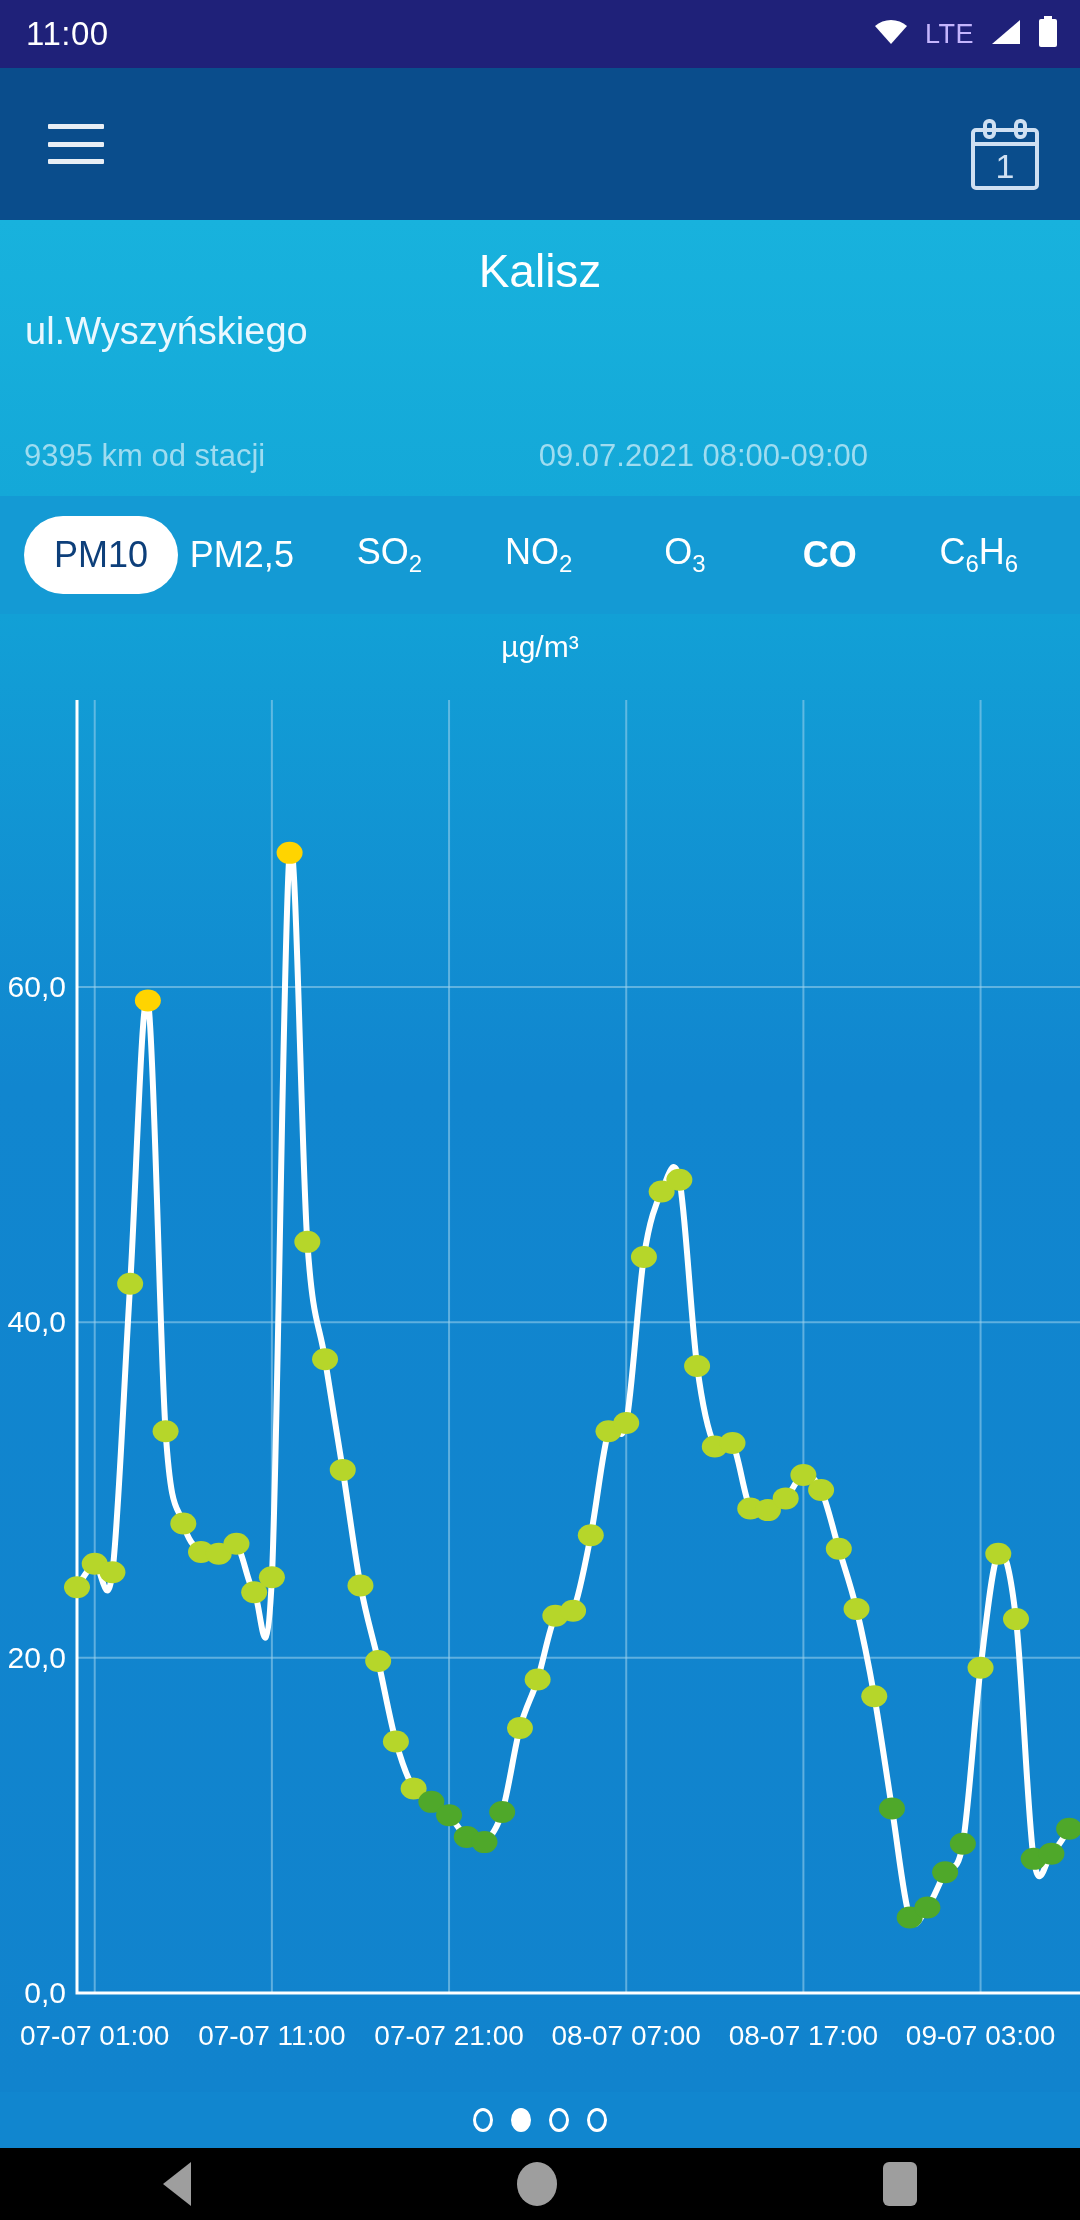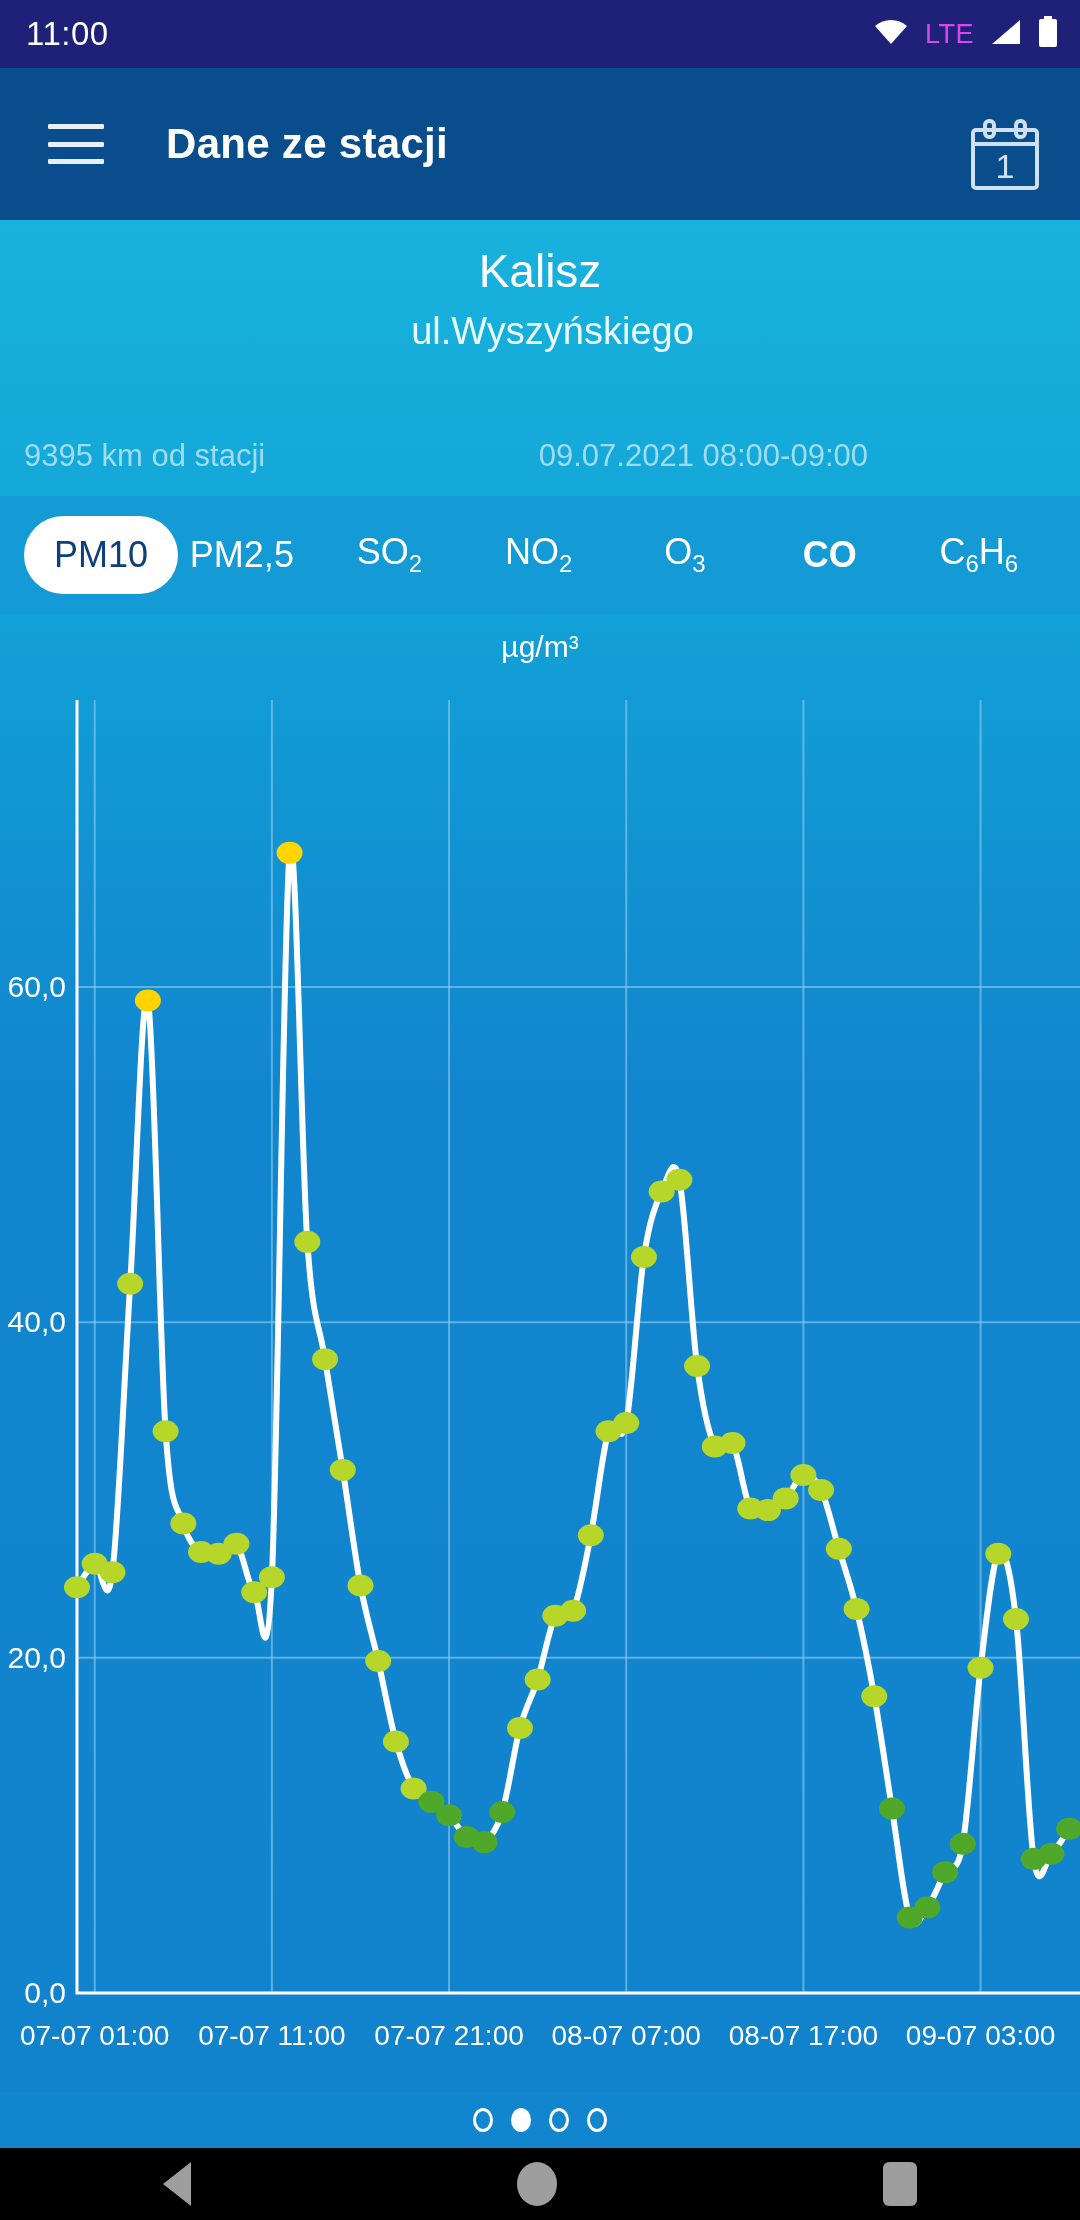"LTE" .lte-text { color: #d946ef -> #c4b5fd }
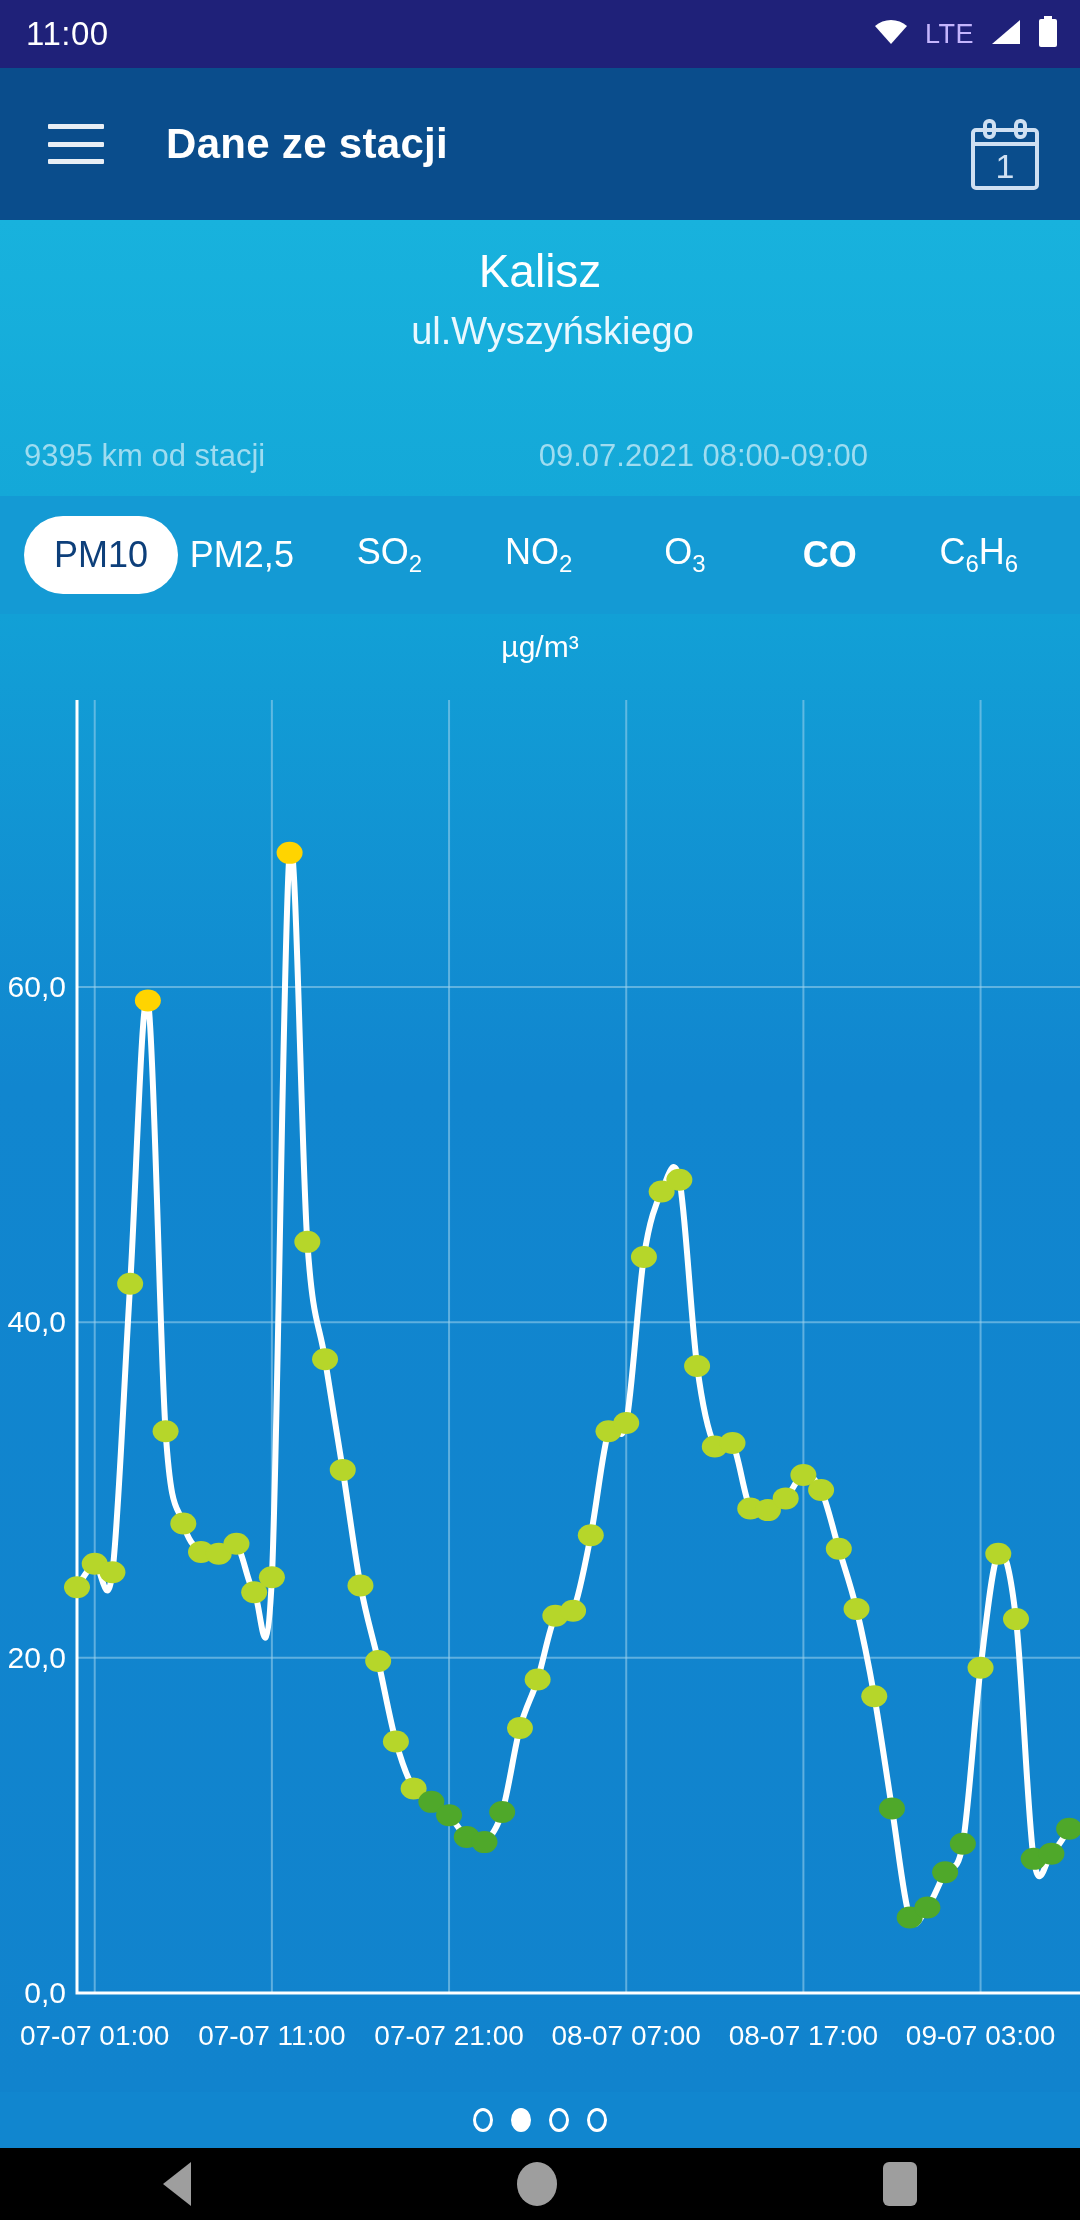"Dane ze stacji" div.appbar-title { html: <div>Dane ze stacji</div> -> none }
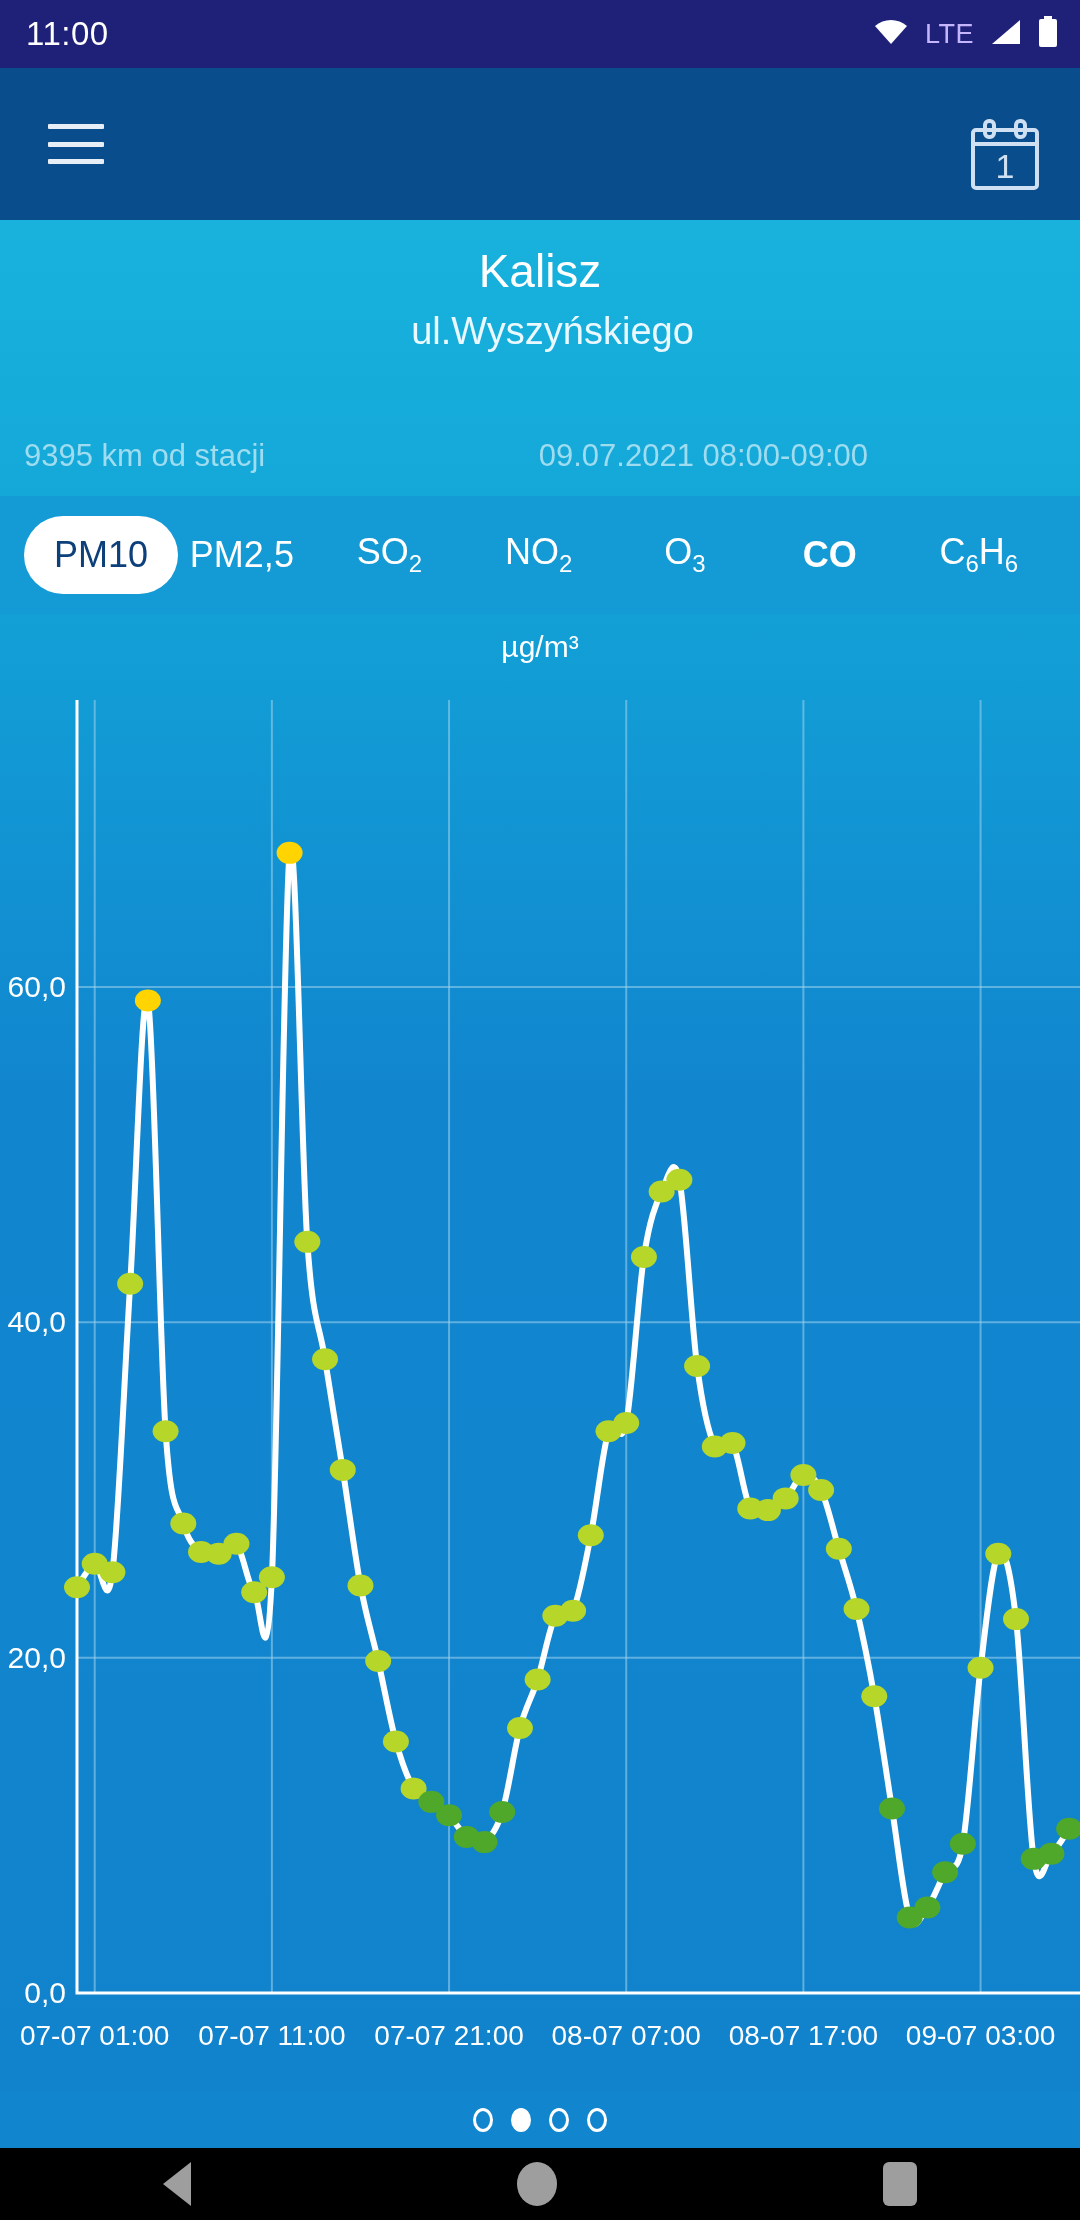"ul.Wyszyńskiego" .st-street { text-align: center -> left }
